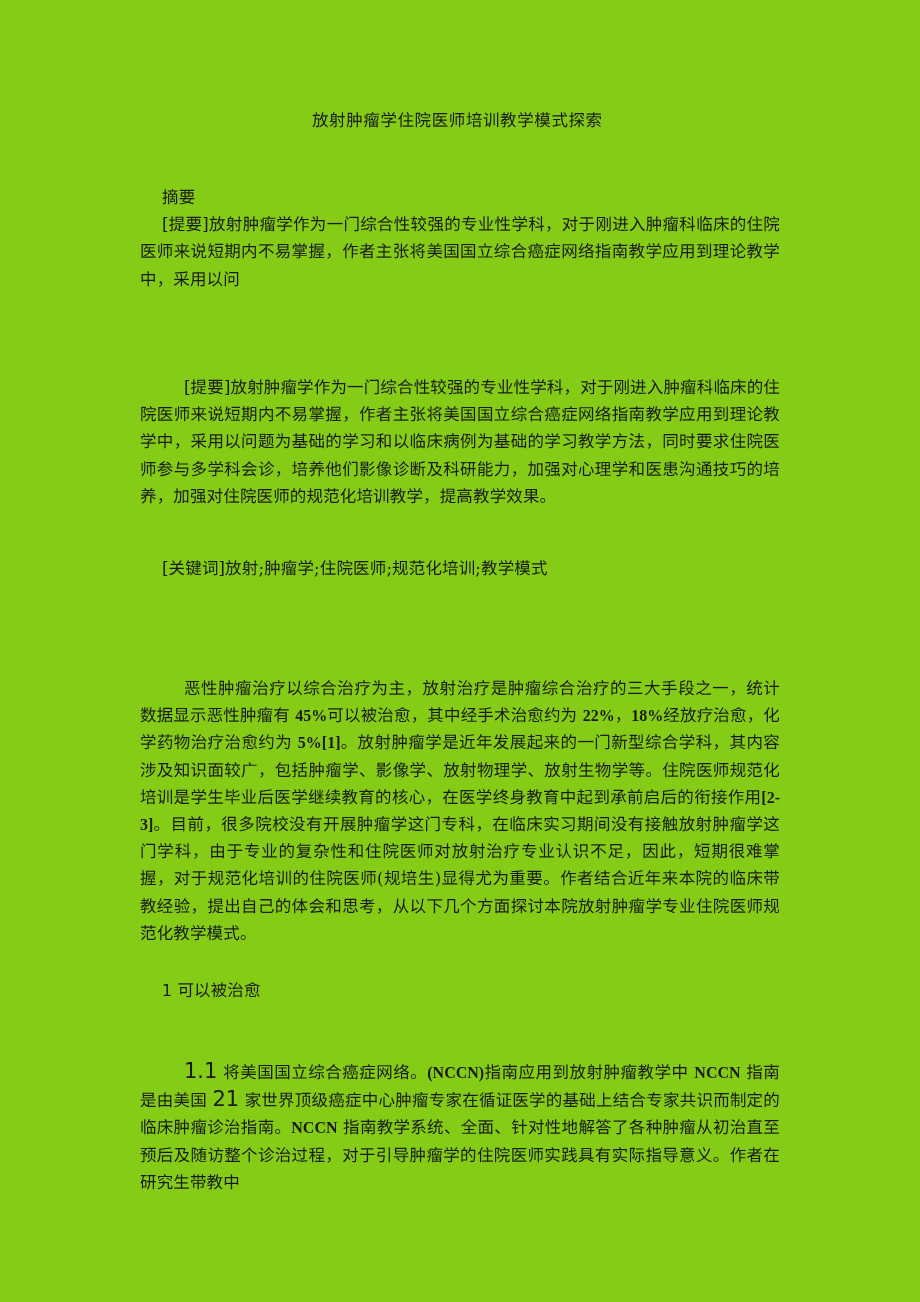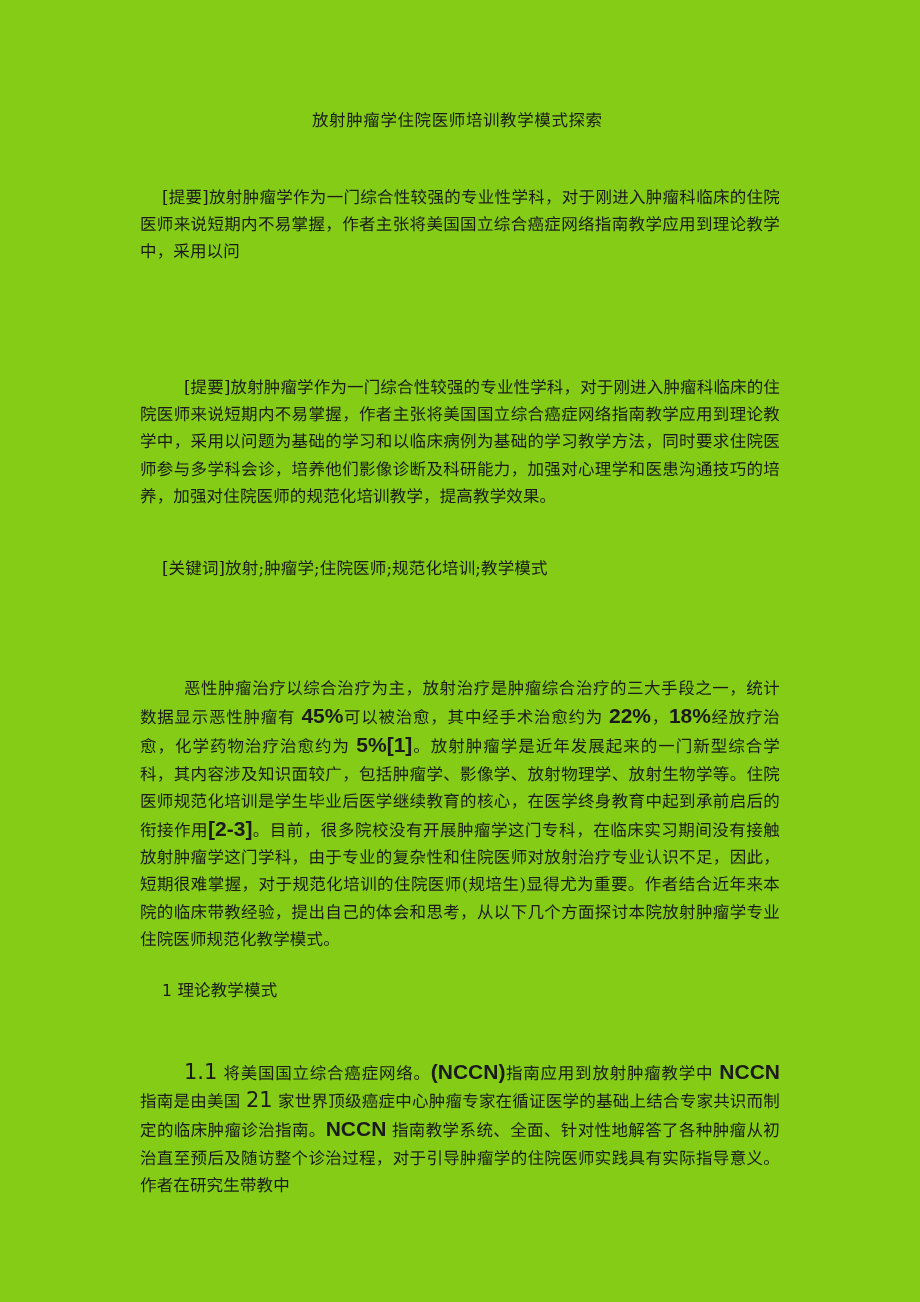"摘要" p.para { html: none -> <p>摘要</p> }
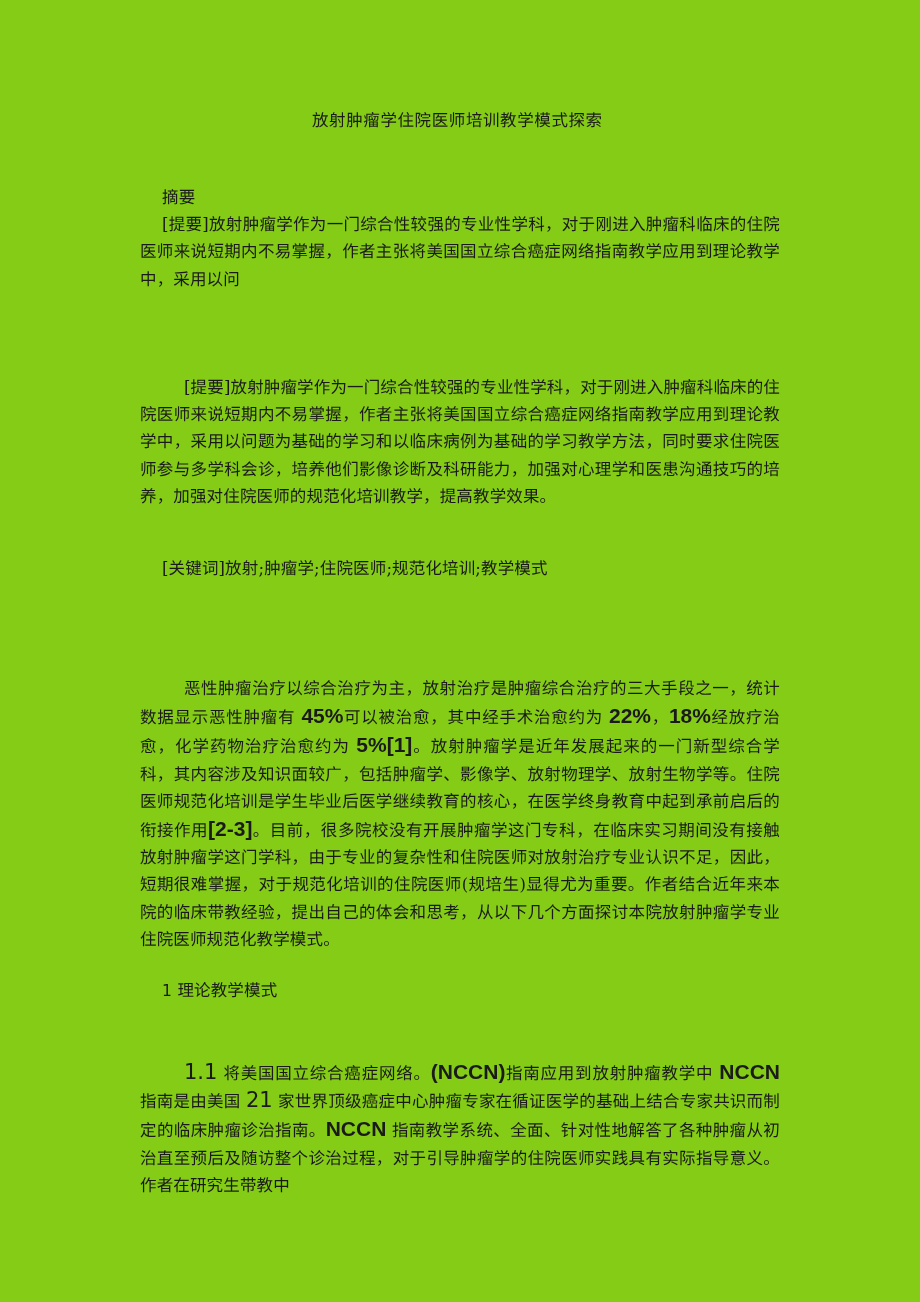"45%" .lat { font-family: Liberation Sans, sans-serif -> Liberation Serif, serif; font-size: 21px -> 16px }
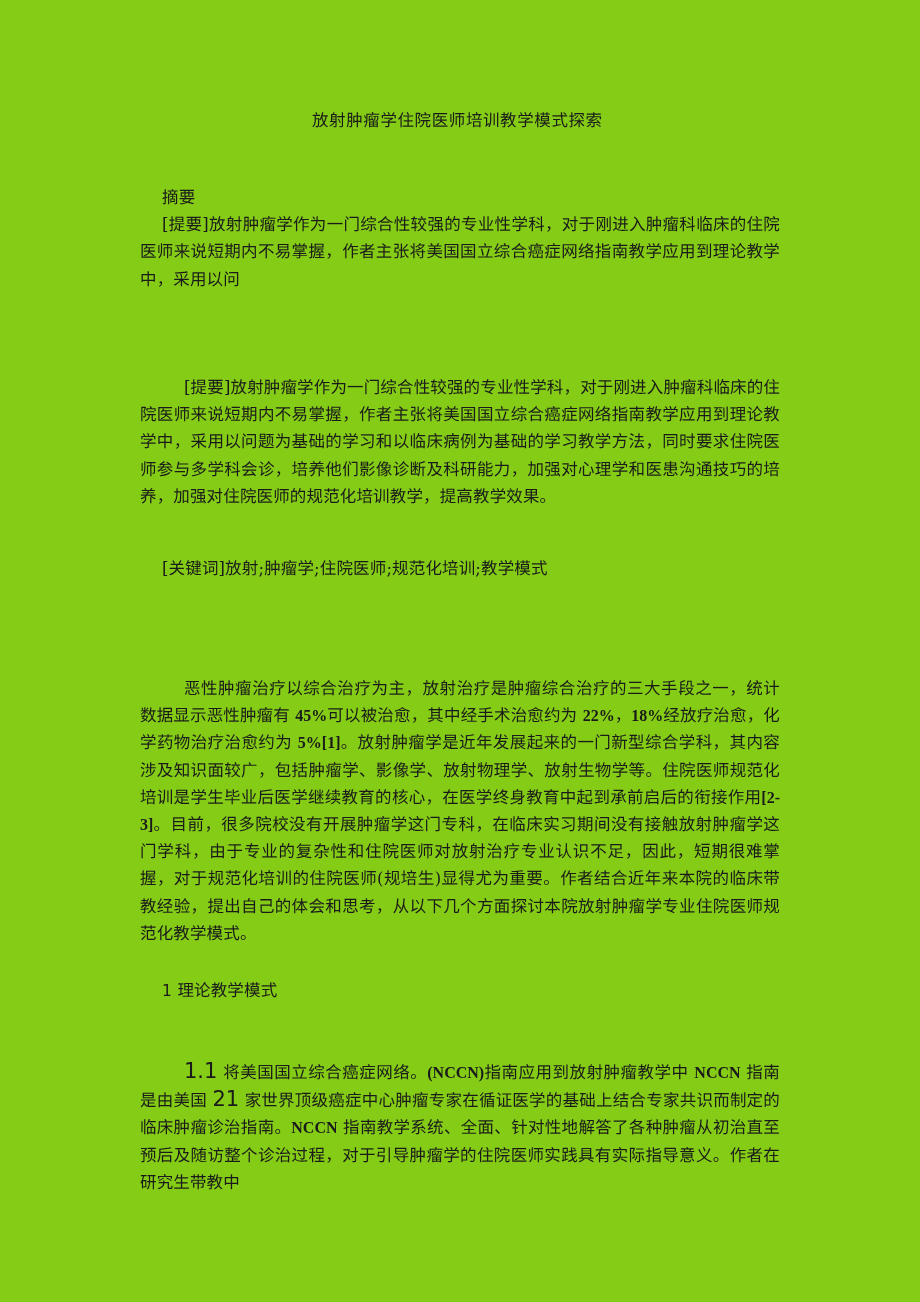"理论教学模式" span { text: 理论教学模式 -> 可以被治愈 }
